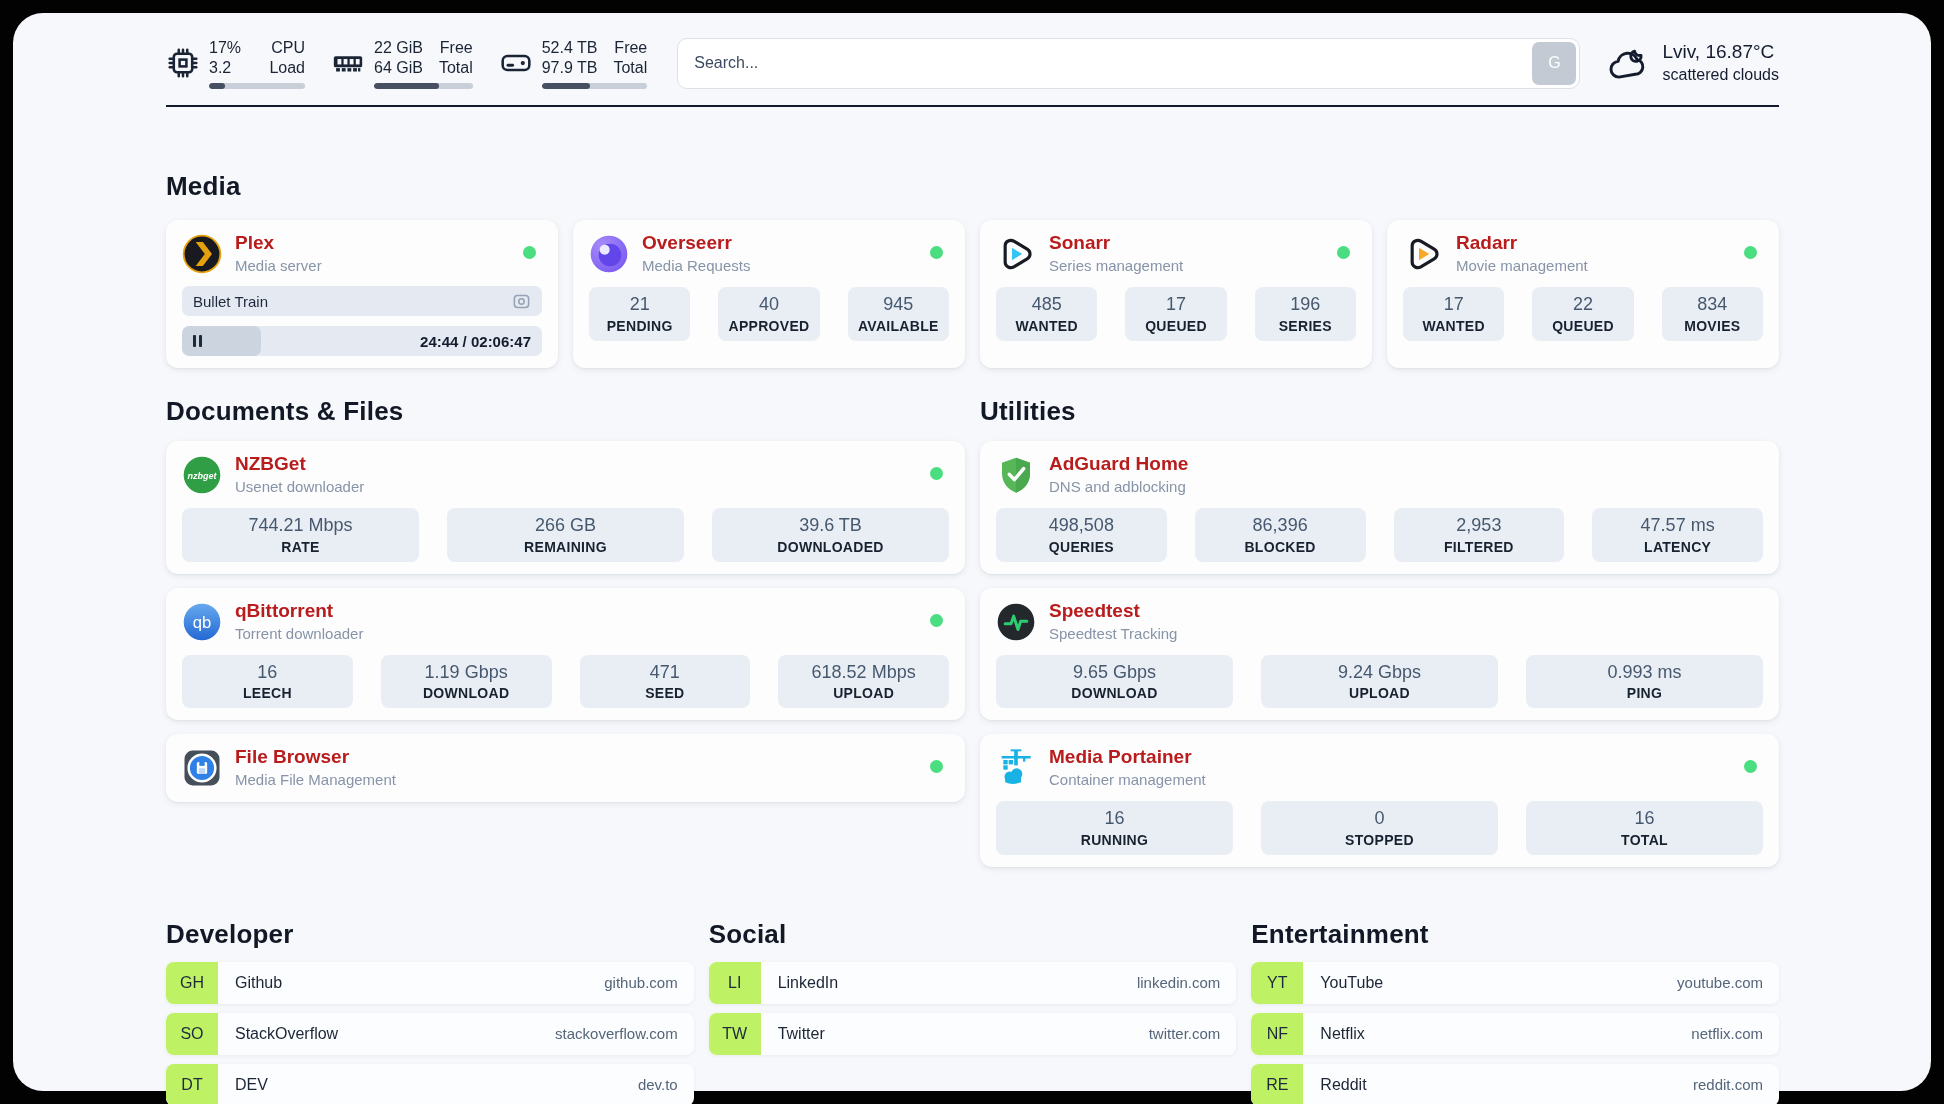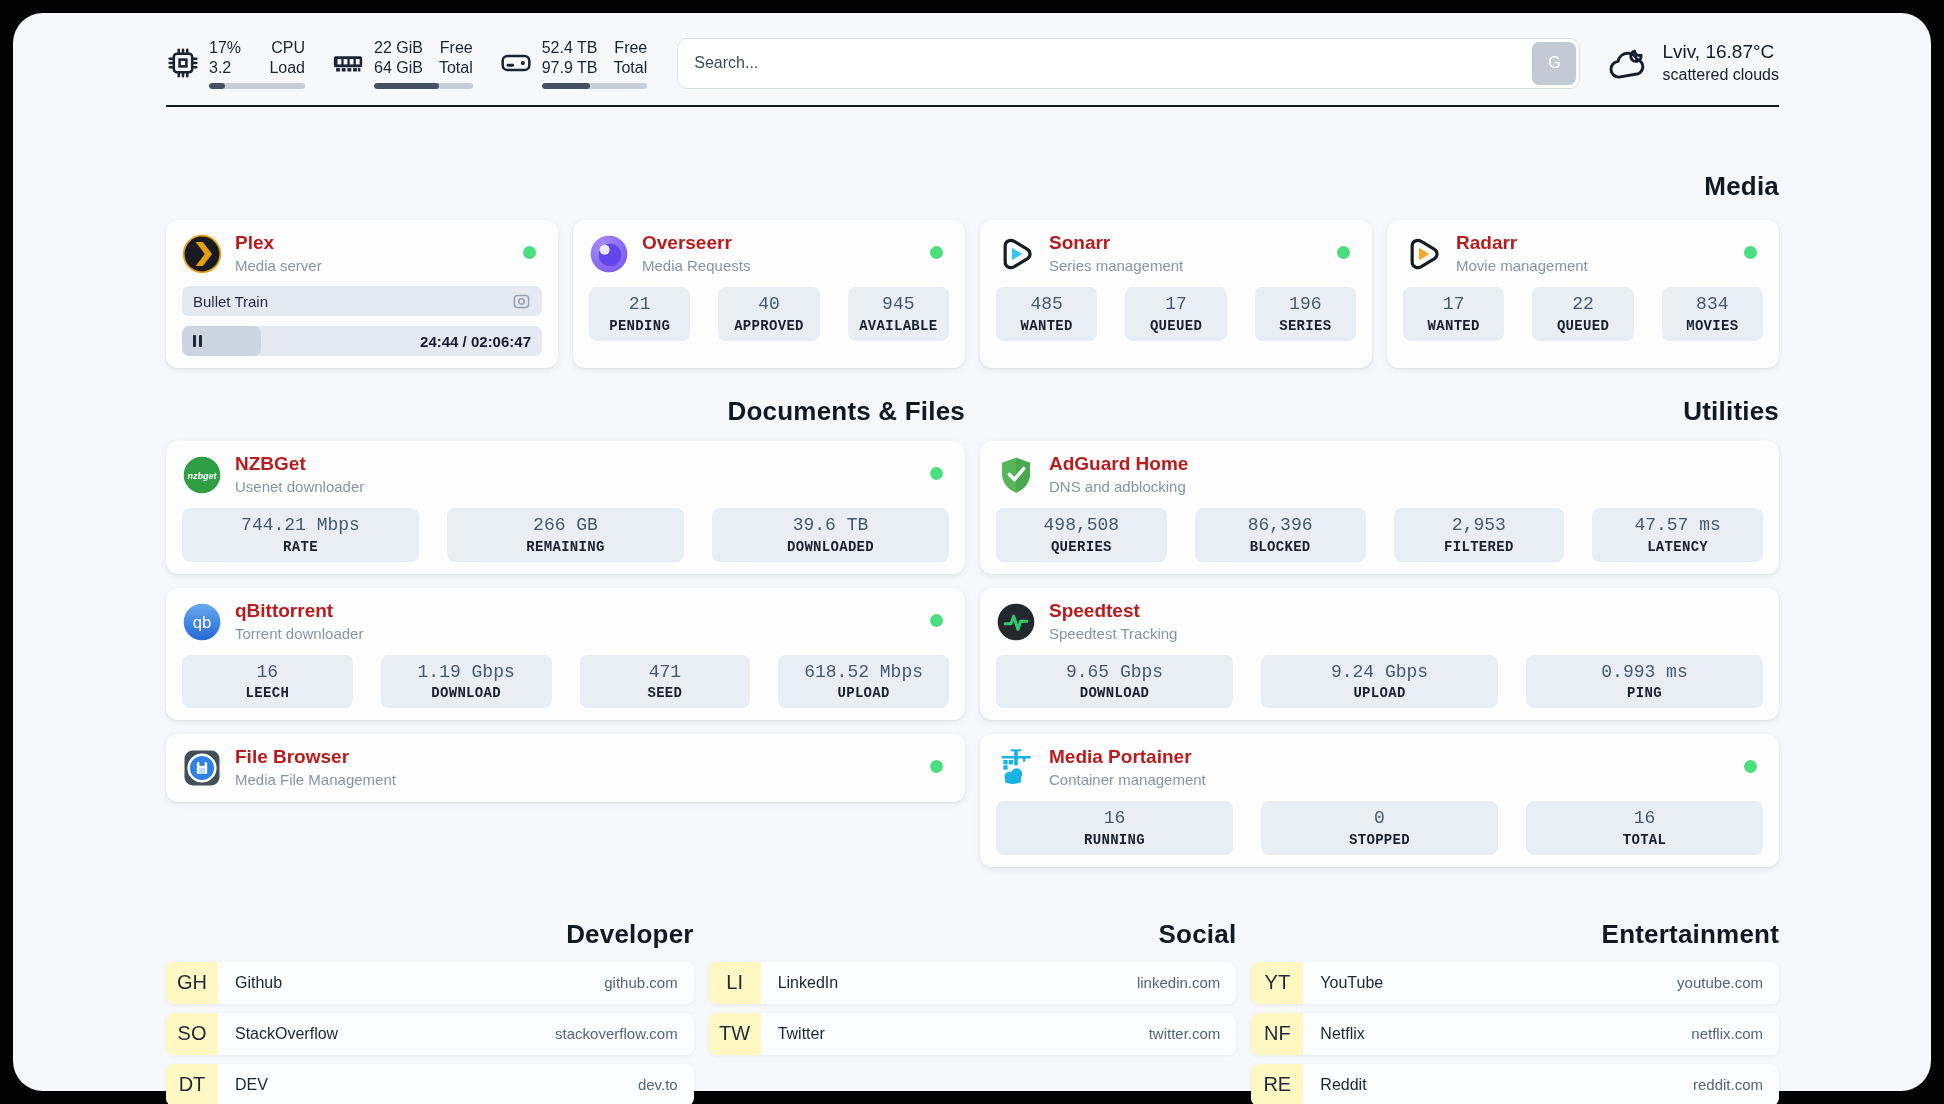"Media" .section-title { text-align: right -> none }
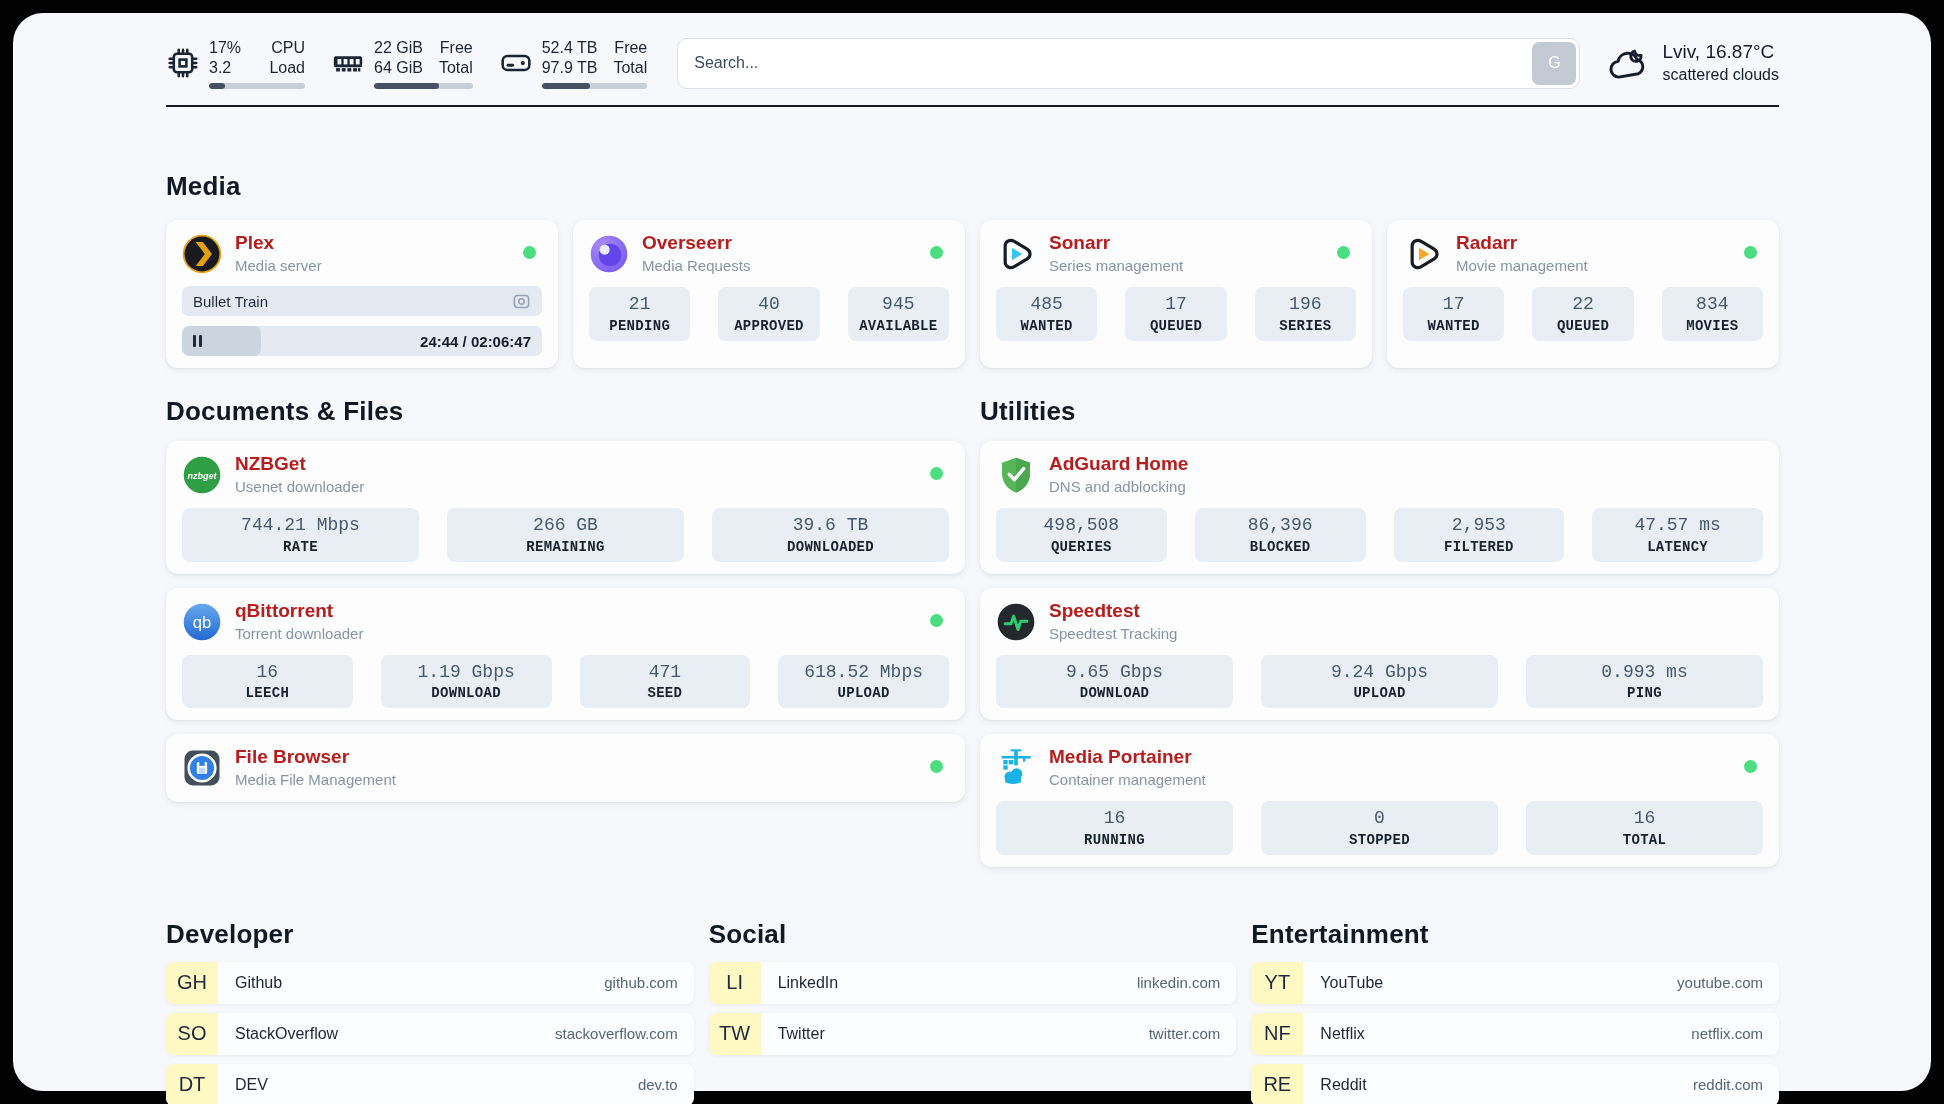"21" .stats-row { font-family: Liberation Mono, monospace -> none }
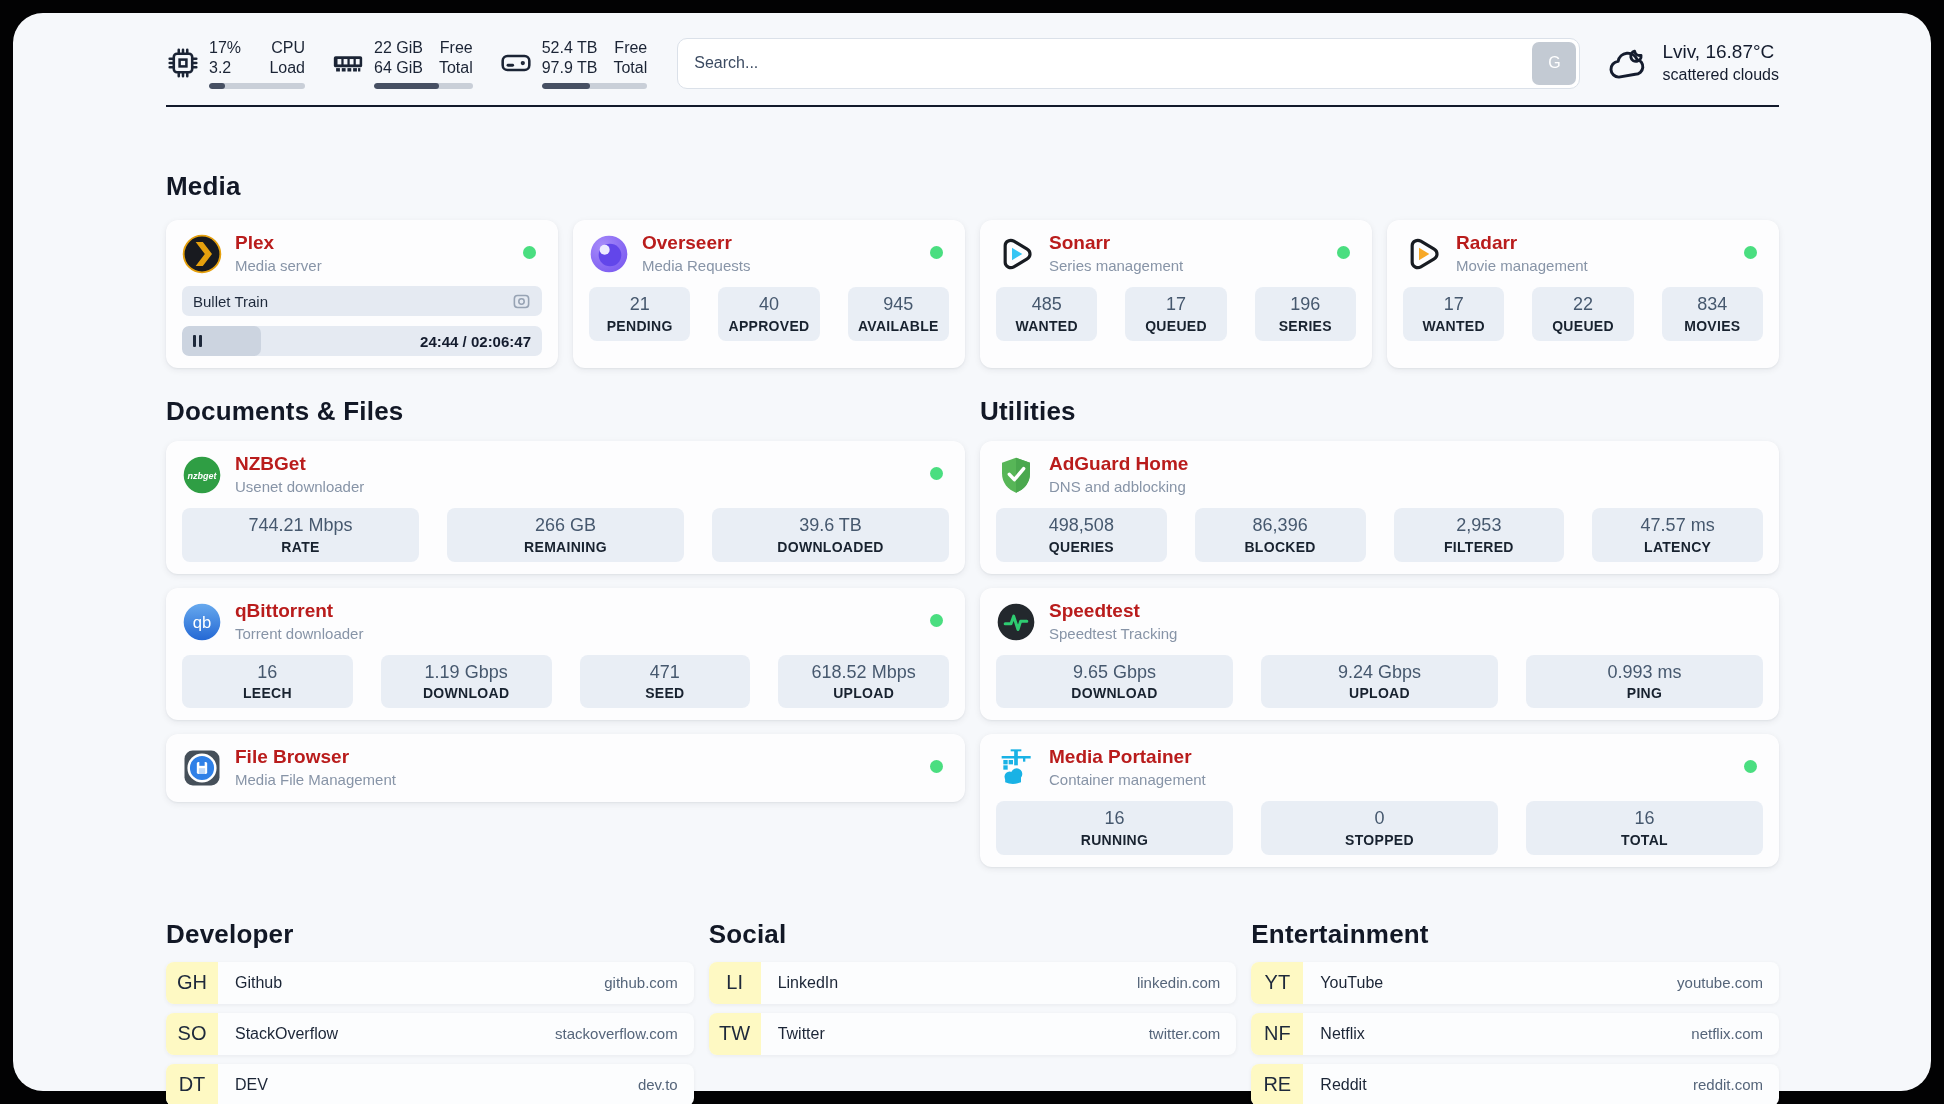"GH" .bm-abbr { background: #fef9c3 -> #bef264; font-size: 20px -> 16px }
